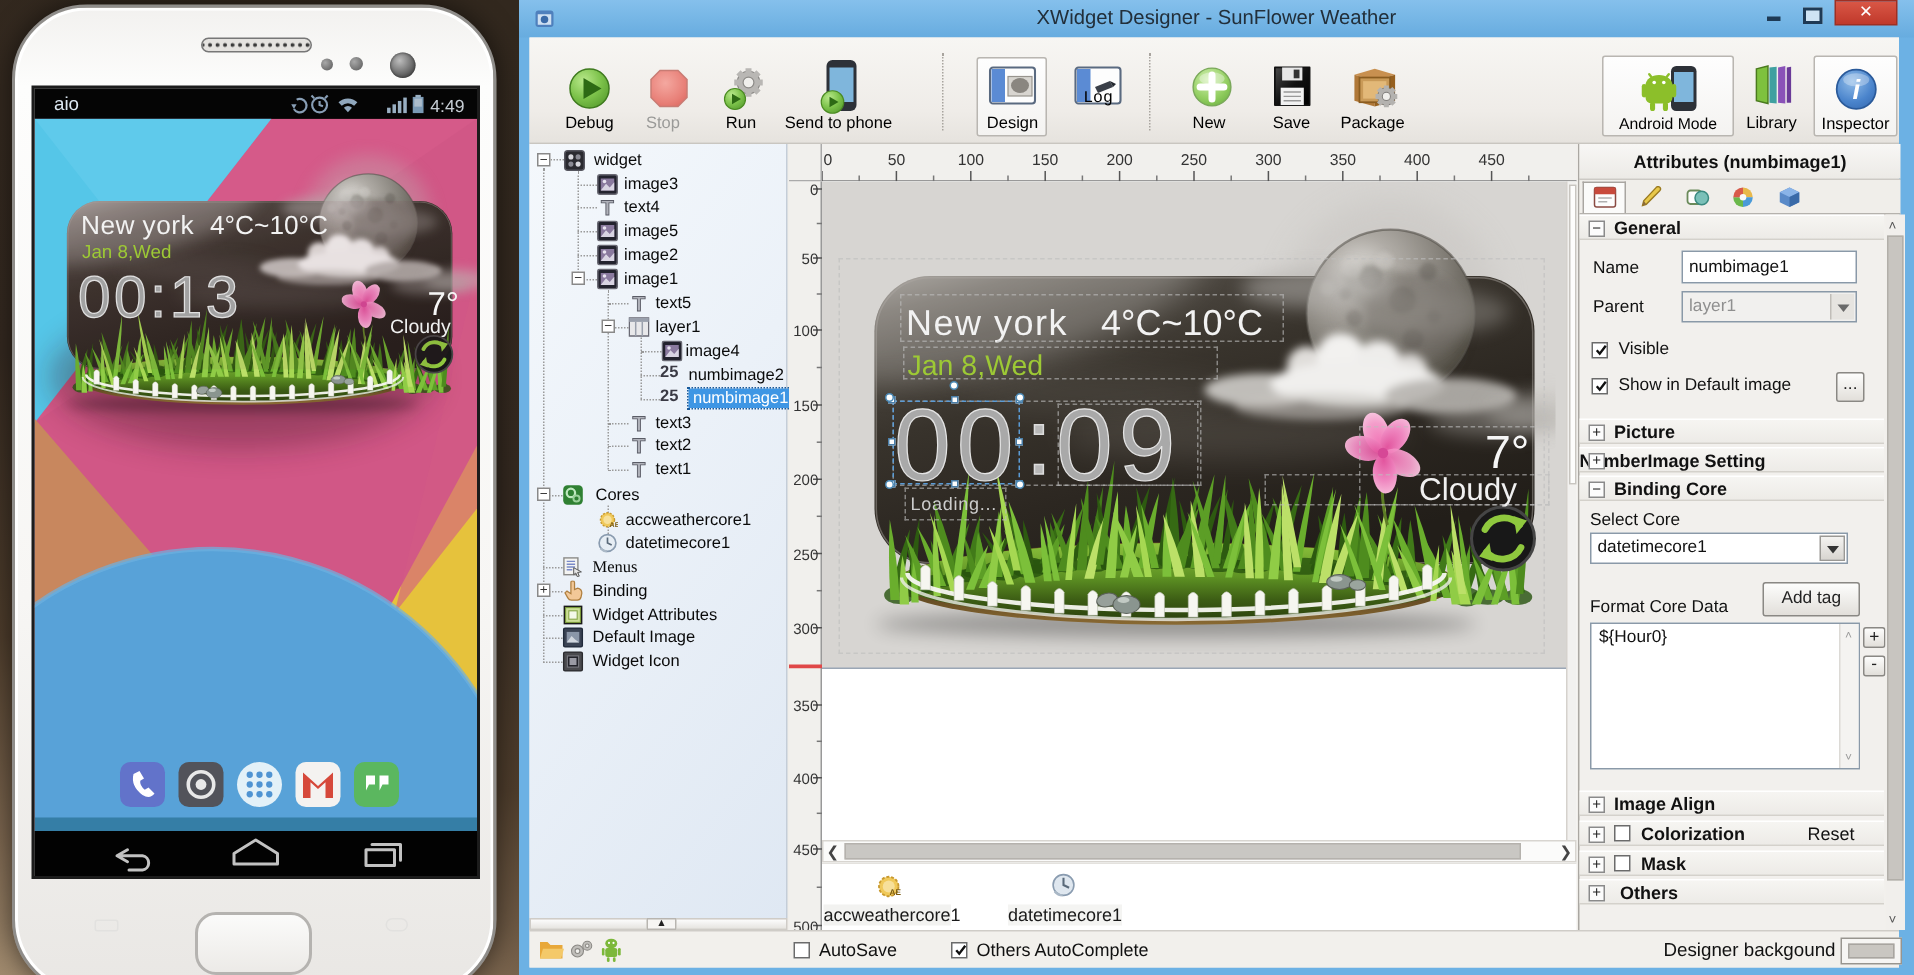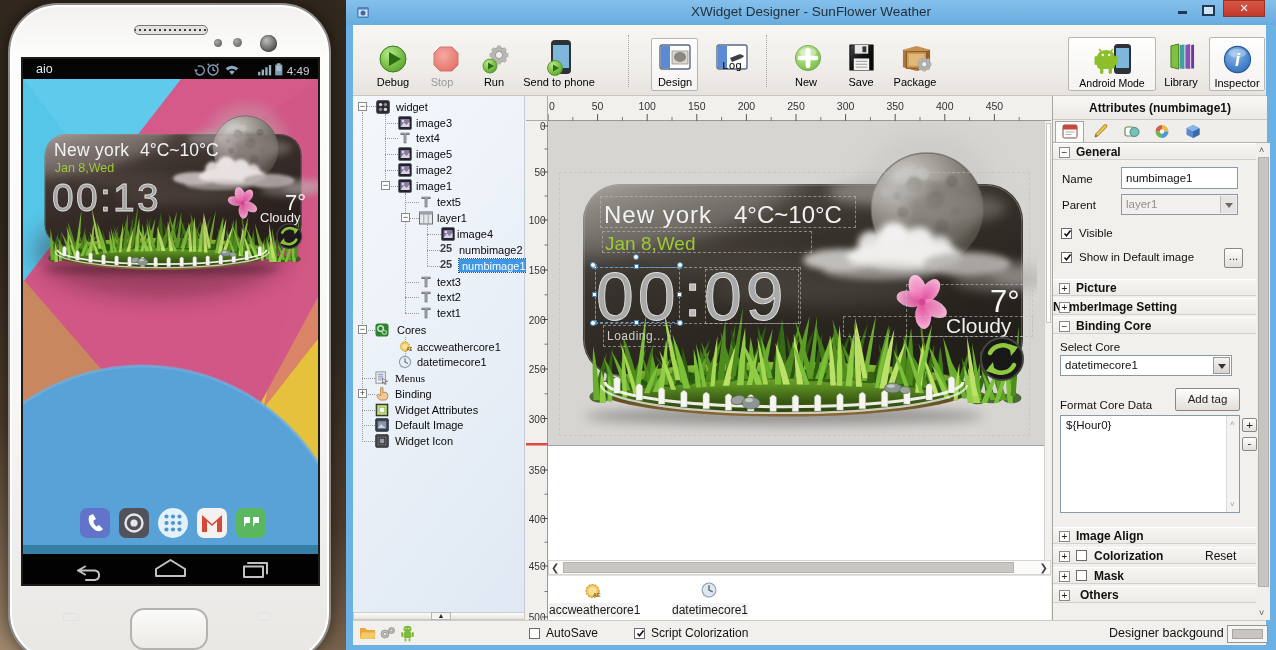"Script Colorization" div.abs { text: Script Colorization -> Others AutoComplete }
